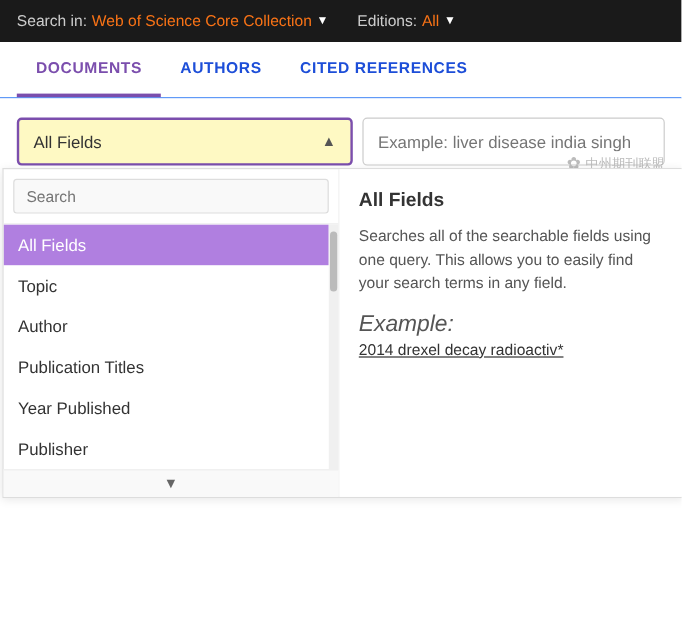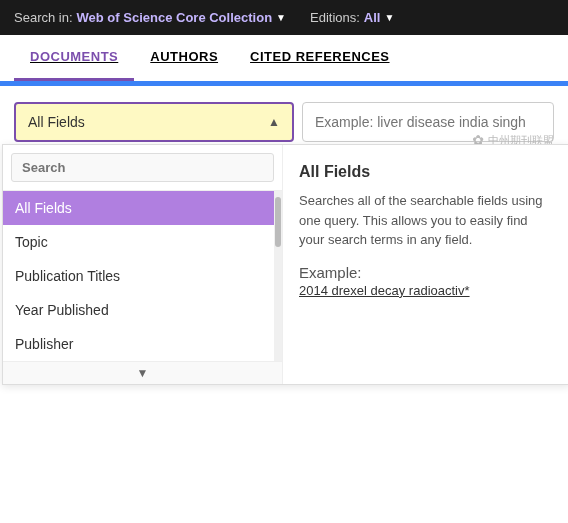"Web of Science Core Collection" .top-bar .value { color: #c4b5fd -> #f97316; font-weight: bold -> normal }
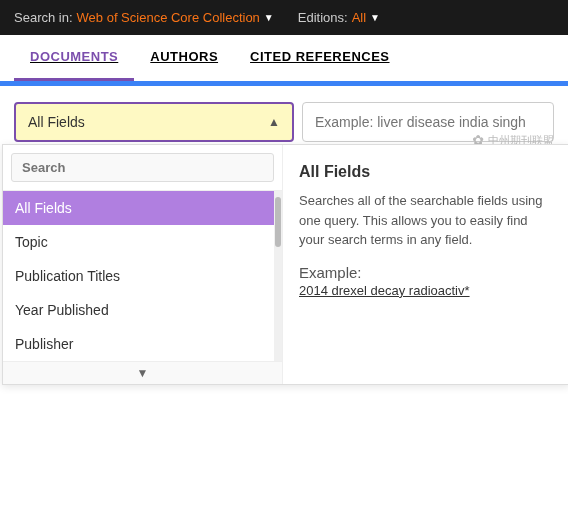"DOCUMENTS" .tabs { border-bottom: 5px solid #3b82f6 -> 1px solid #3b82f6; text-decoration: underline -> none }
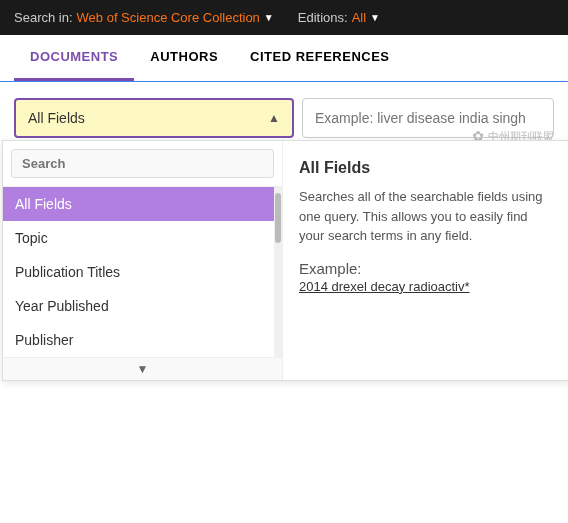"AUTHORS" .tab { color: #000000 -> #1d4ed8 }
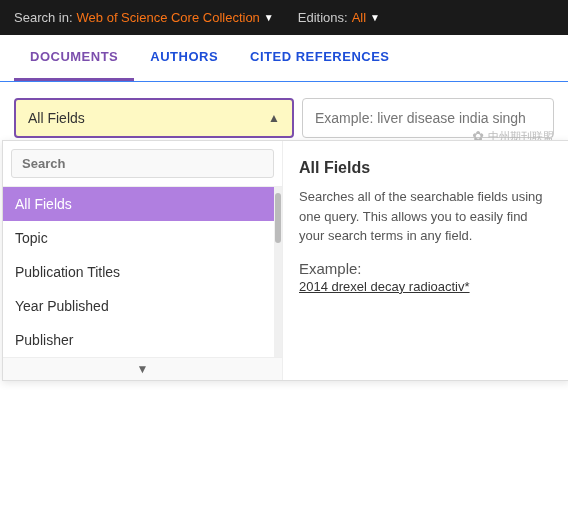"Search" .dropdown-search input { font-weight: bold -> none }
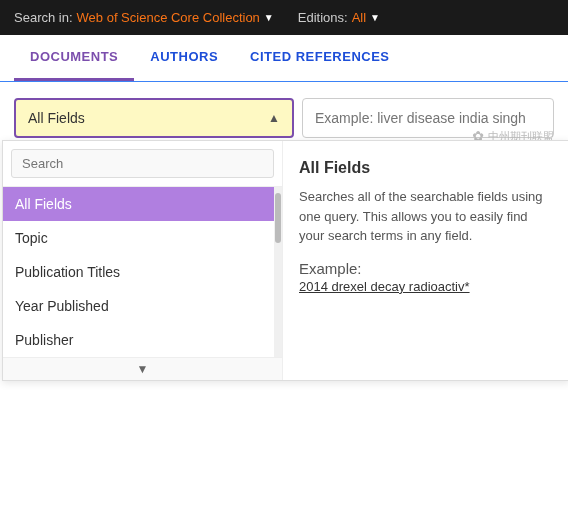"Author" li { html: none -> <li>Author</li> }
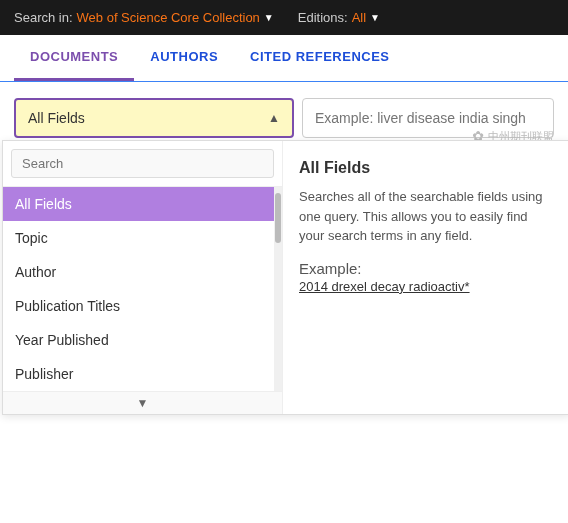"Example:" .info-example-label { font-size: 15px -> 19px; font-style: none -> italic }
